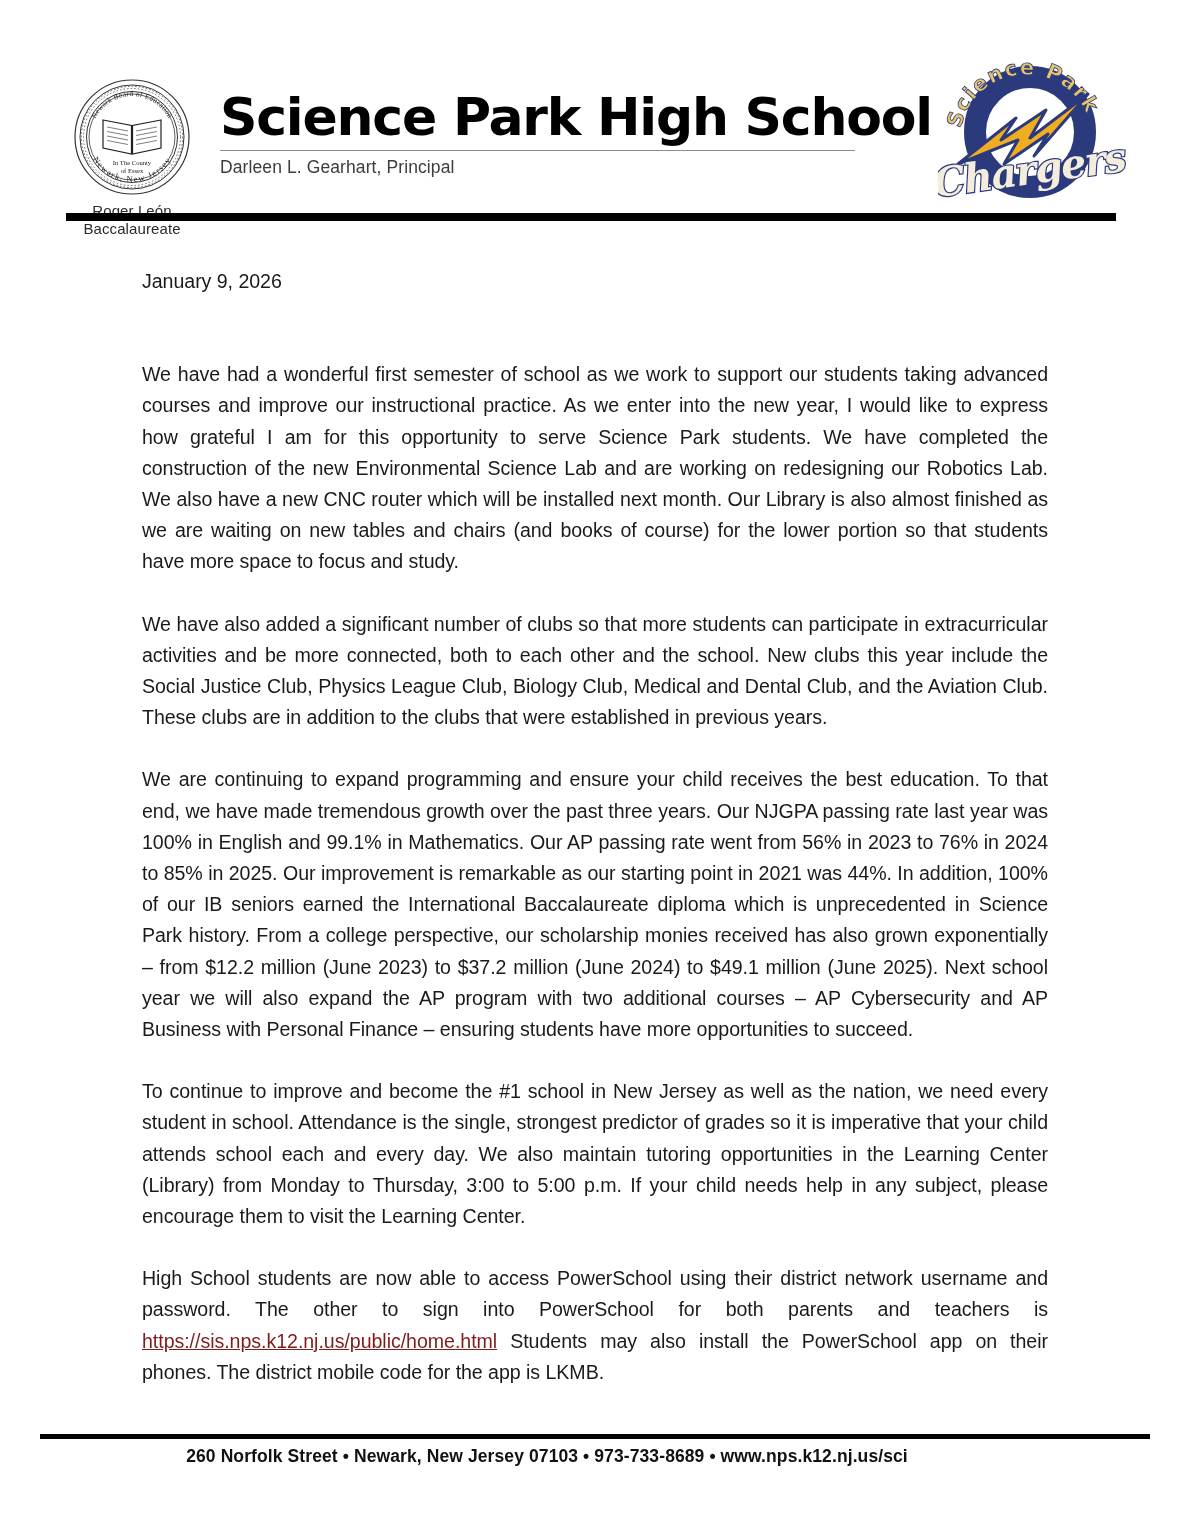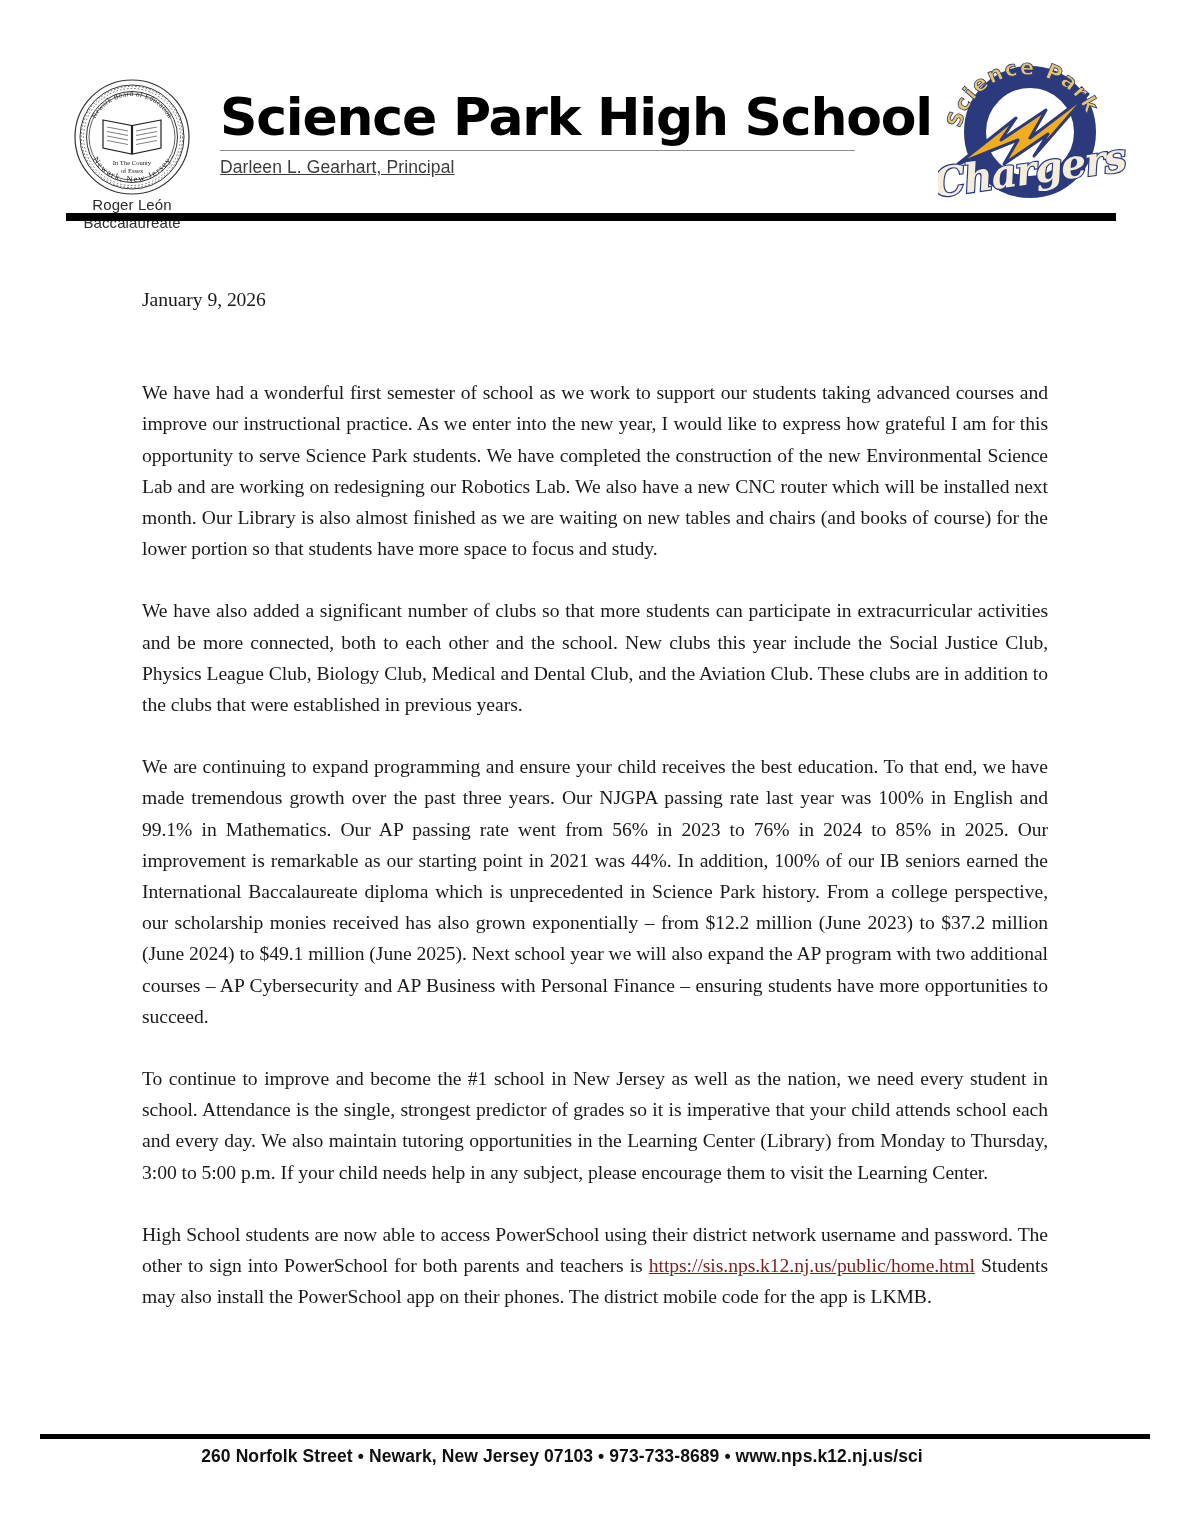"Darleen L. Gearhart, Principal" .principal-line { text-decoration: underline -> none }
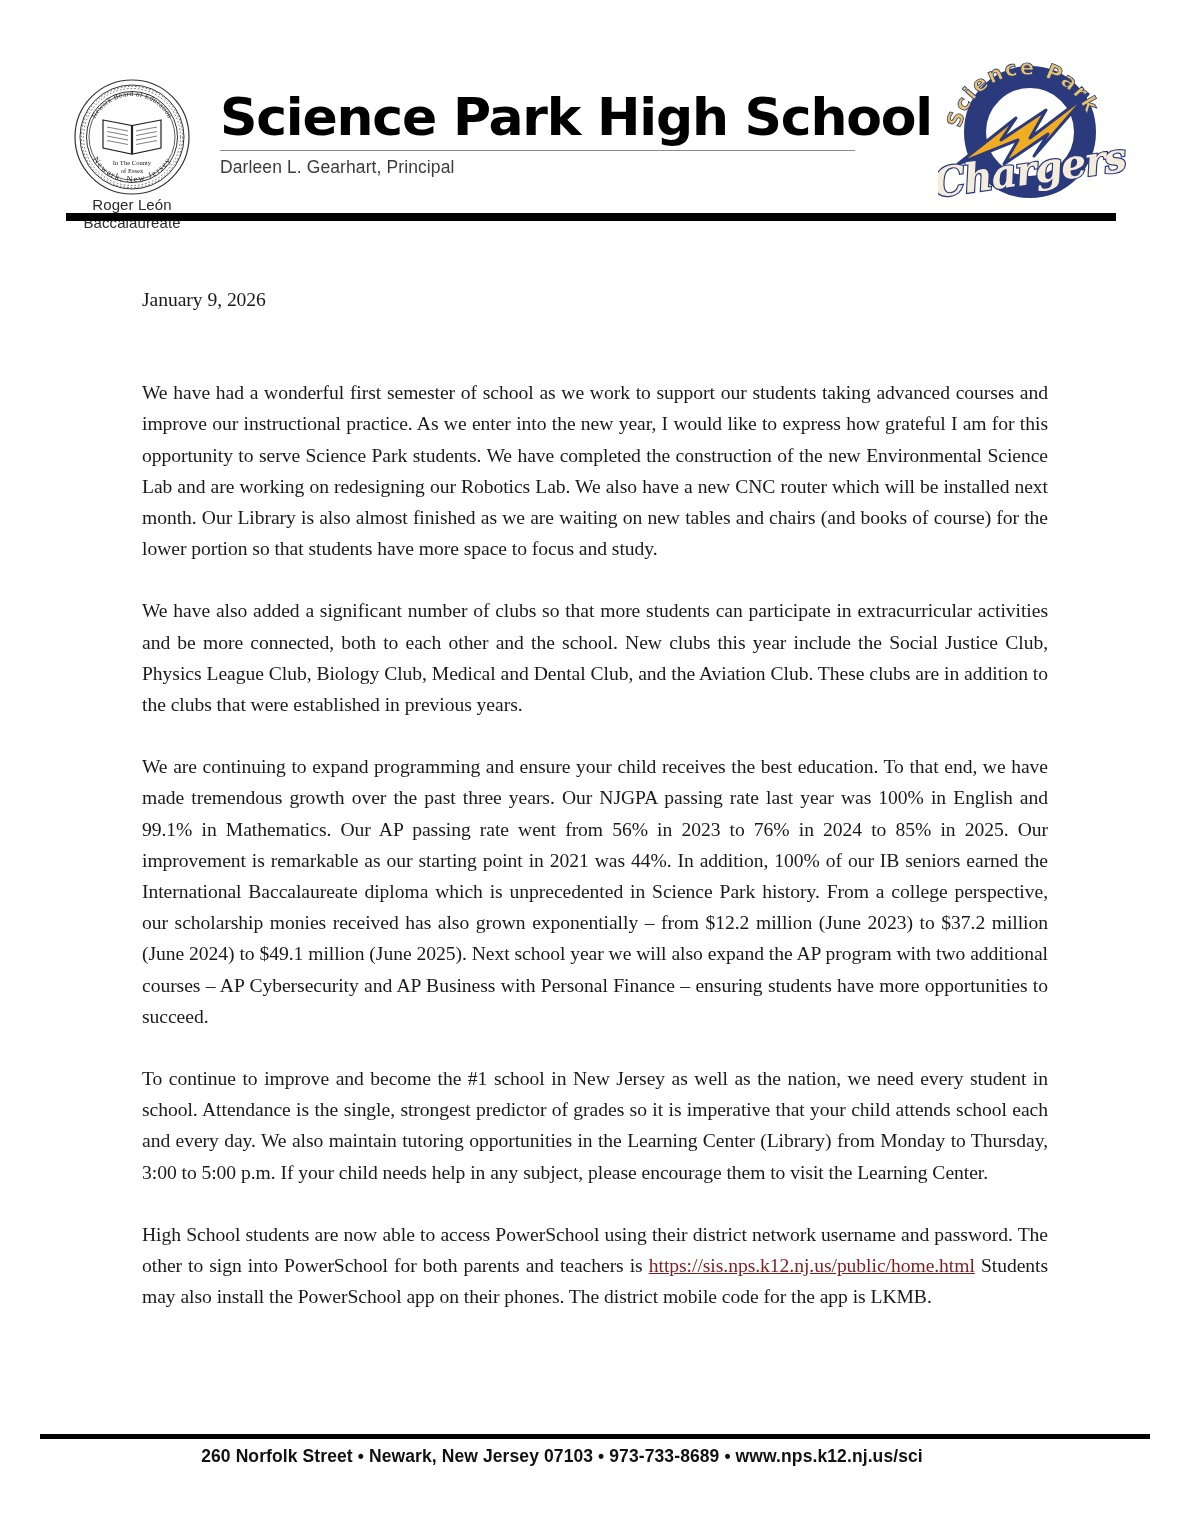"Roger León" .seal-caption { margin-top: none -> 6px }
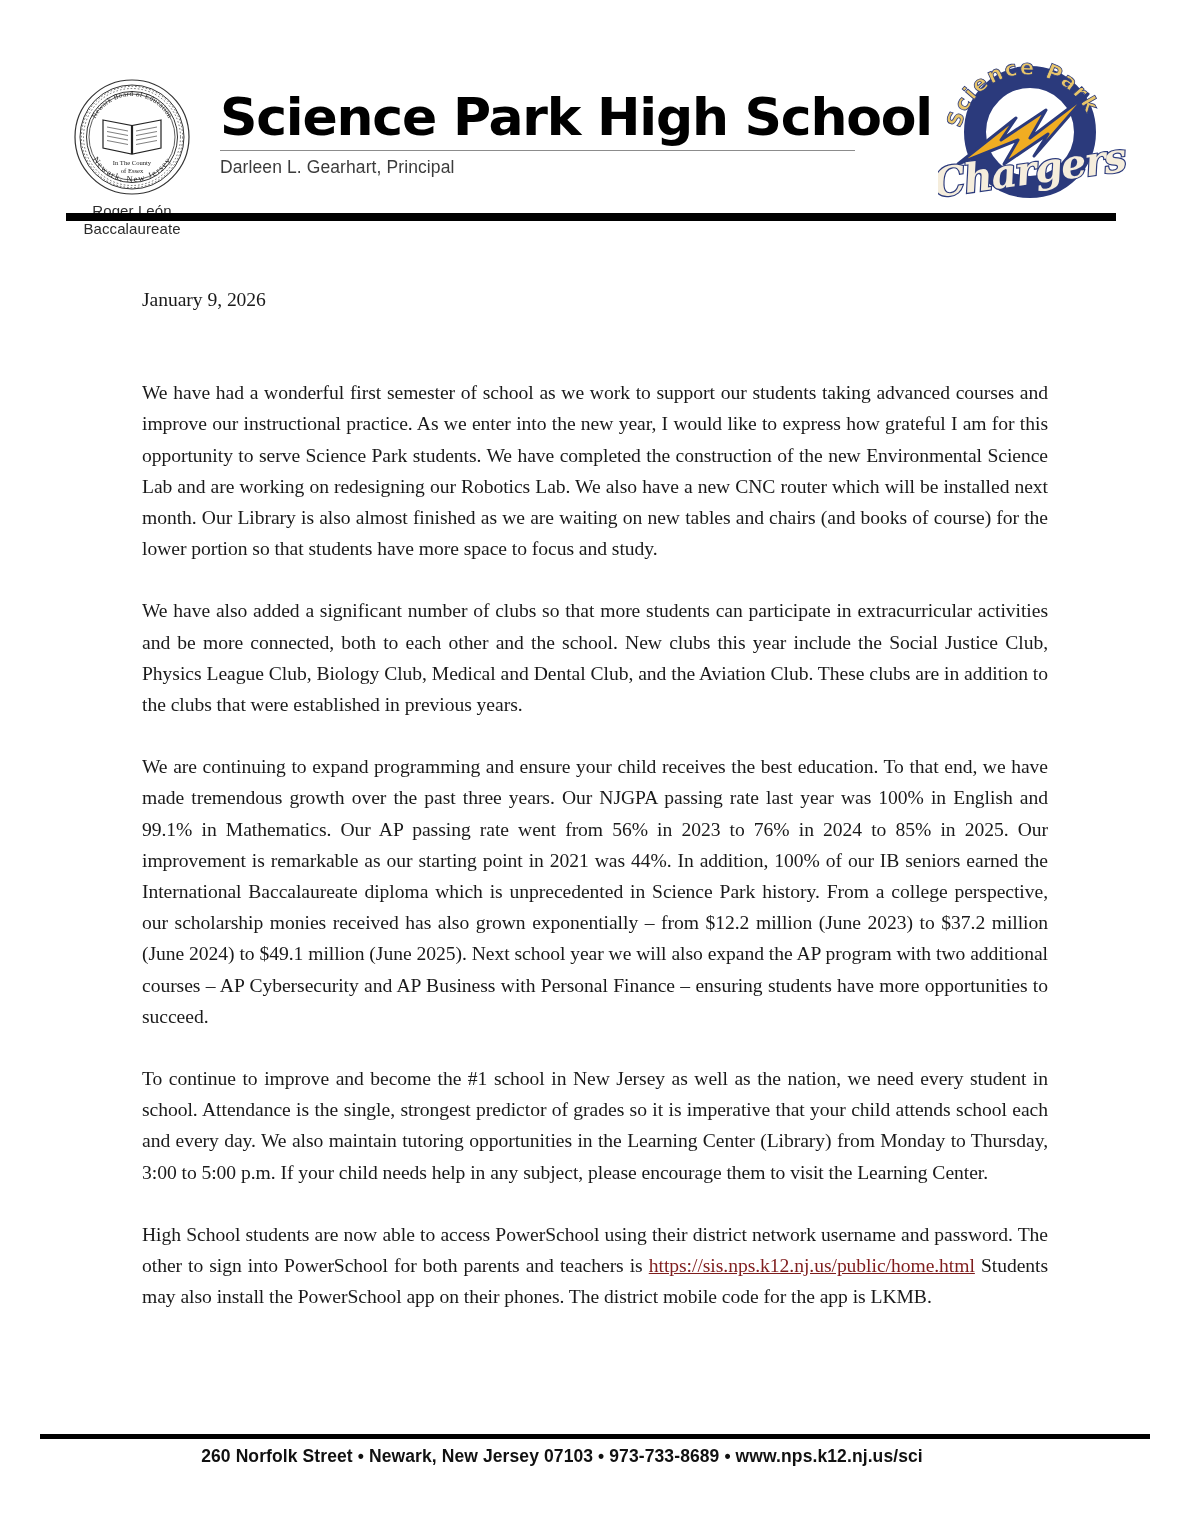"January 9, 2026" .letter-body { font-family: Liberation Serif, serif -> none; top: 284px -> 266px }
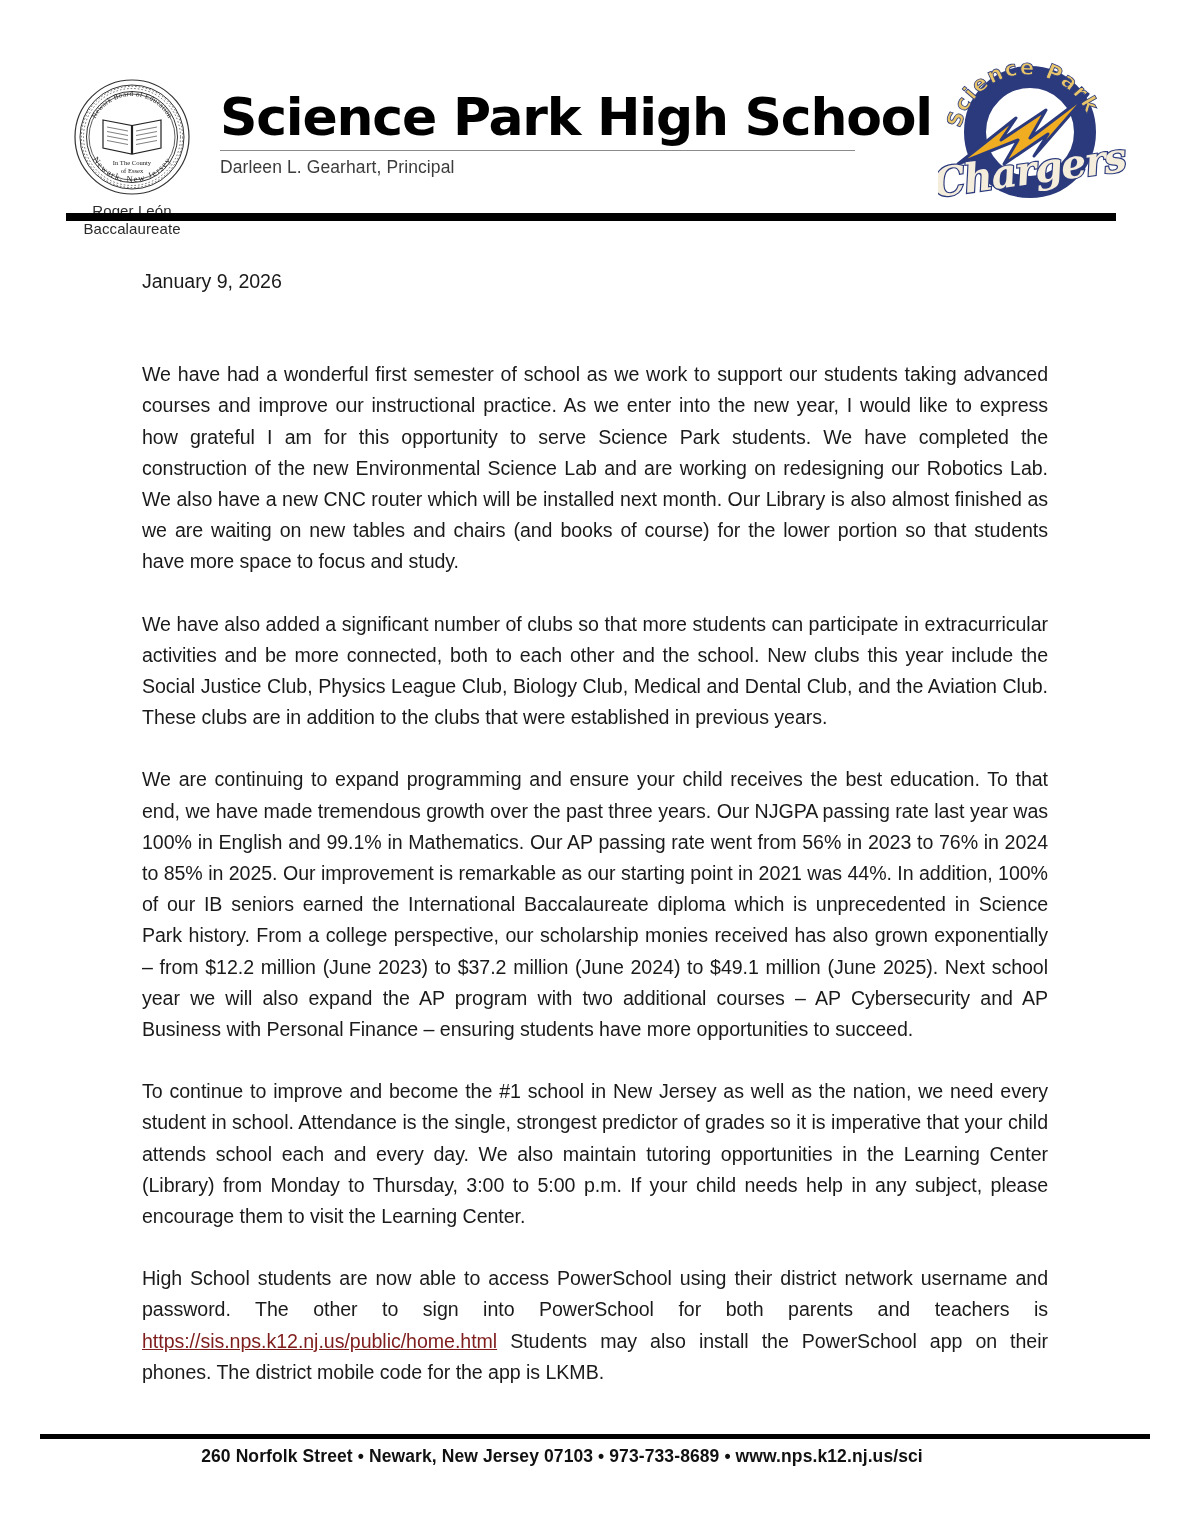"260 Norfolk Street • Newark," .footer-text { left: 15px -> 0 }
